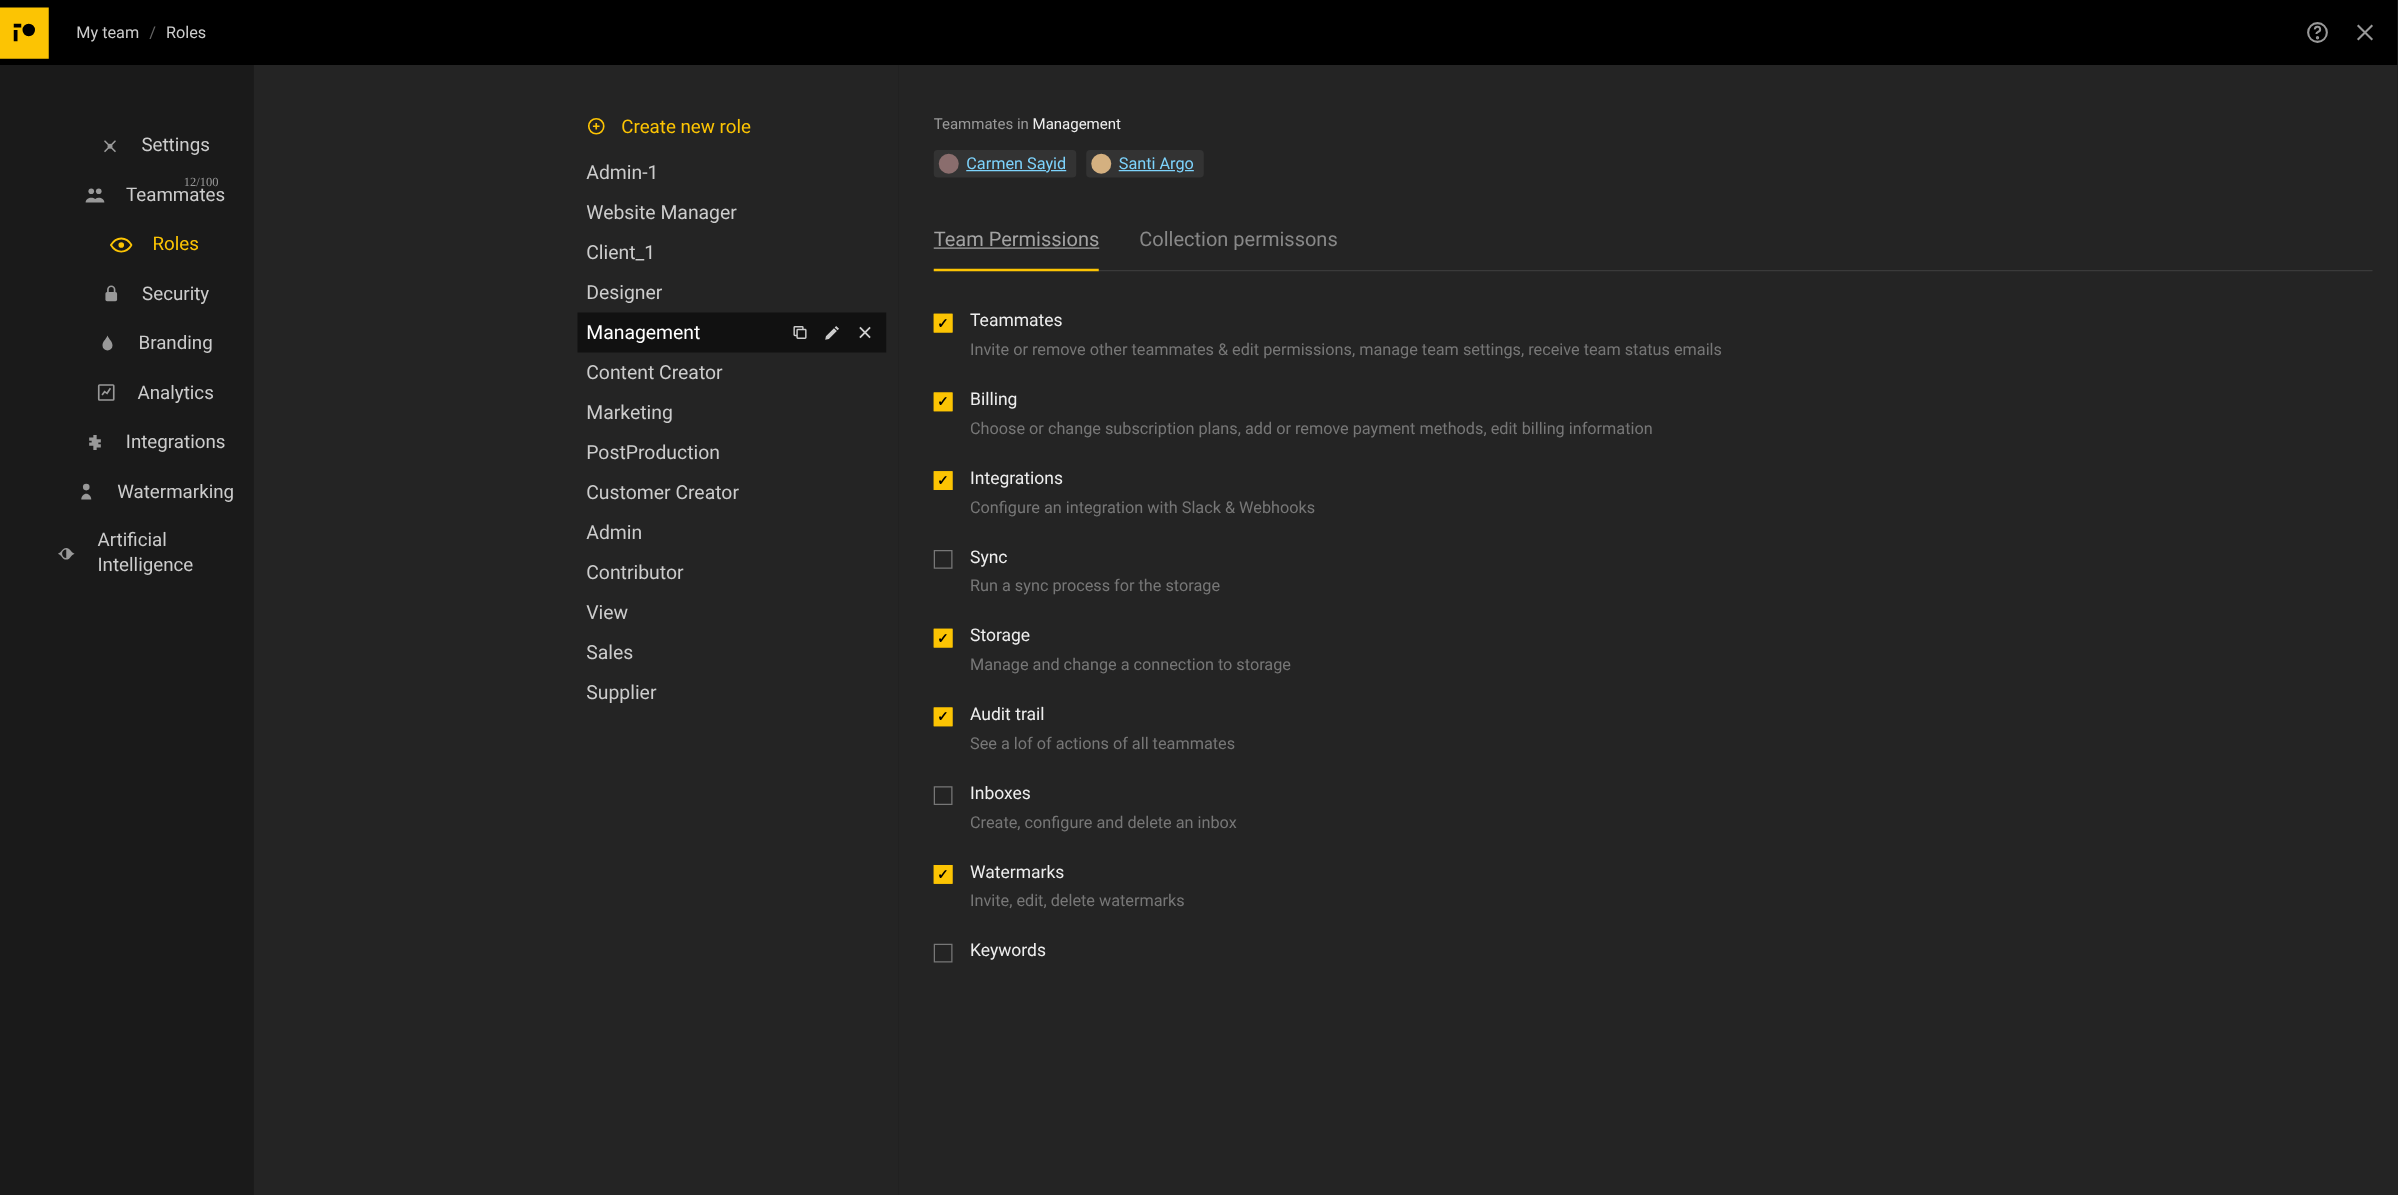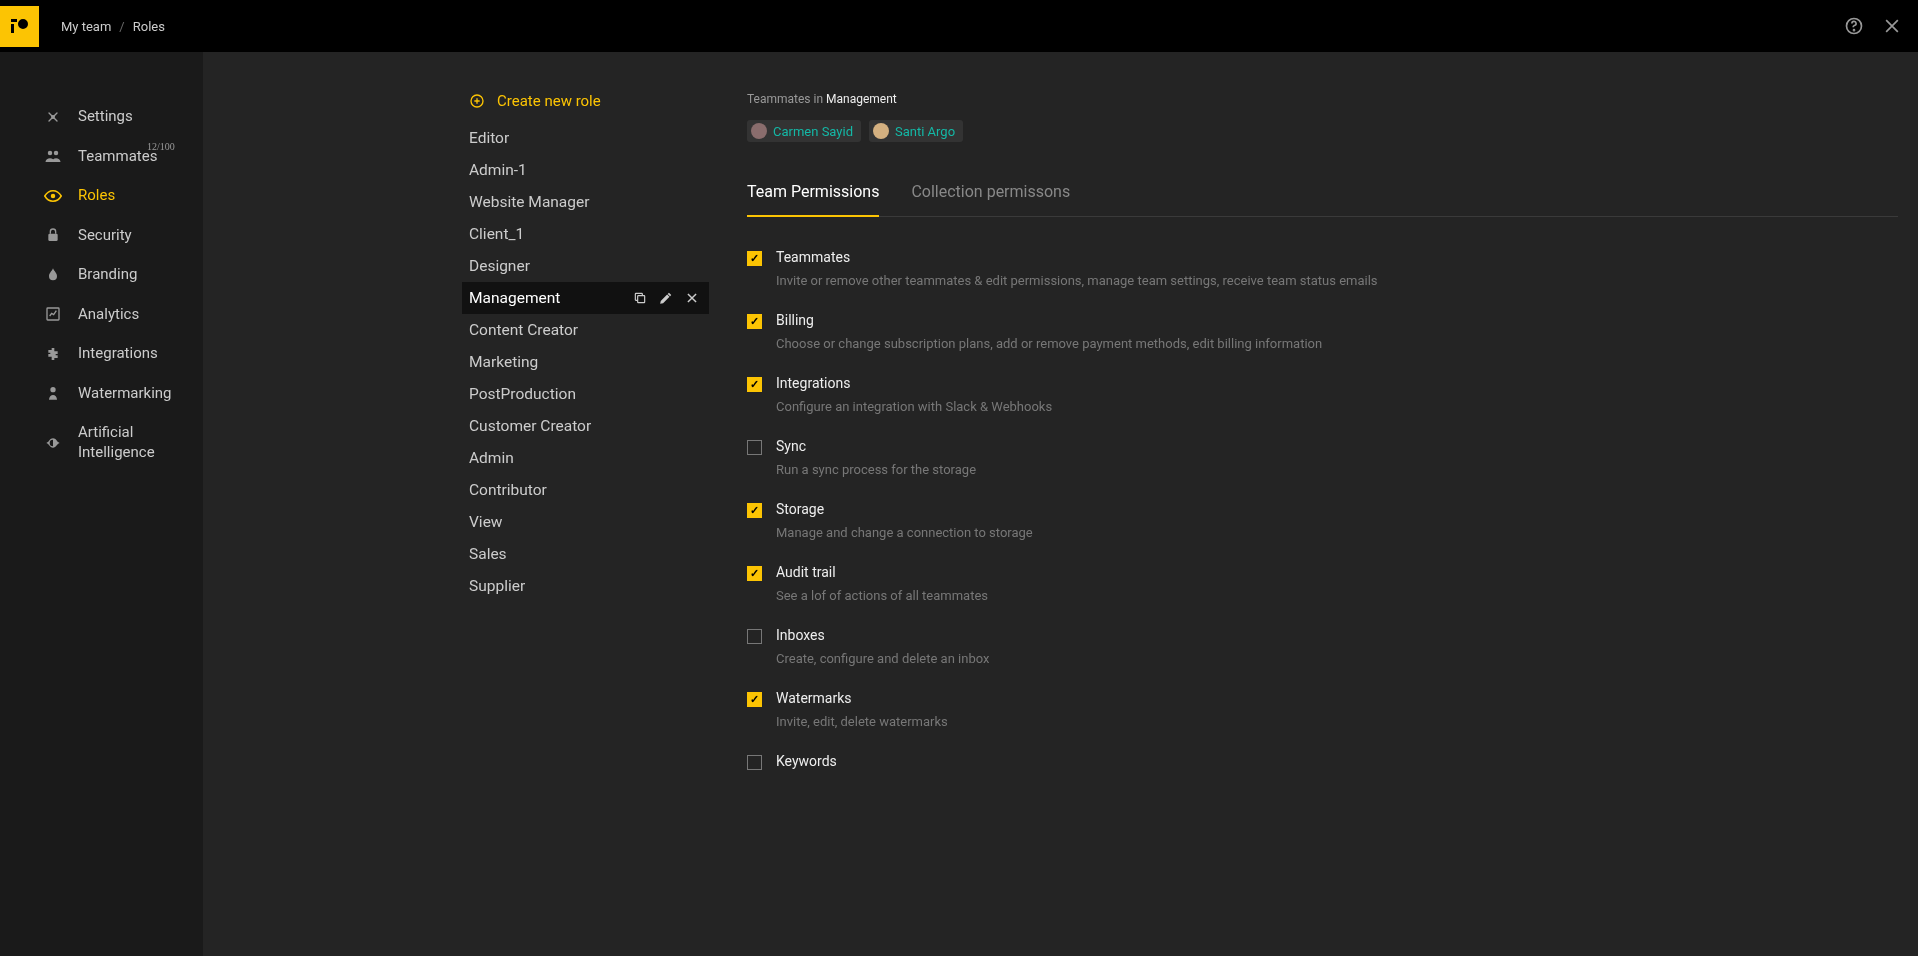"Settings" .sidebar-item { justify-content: none -> center }
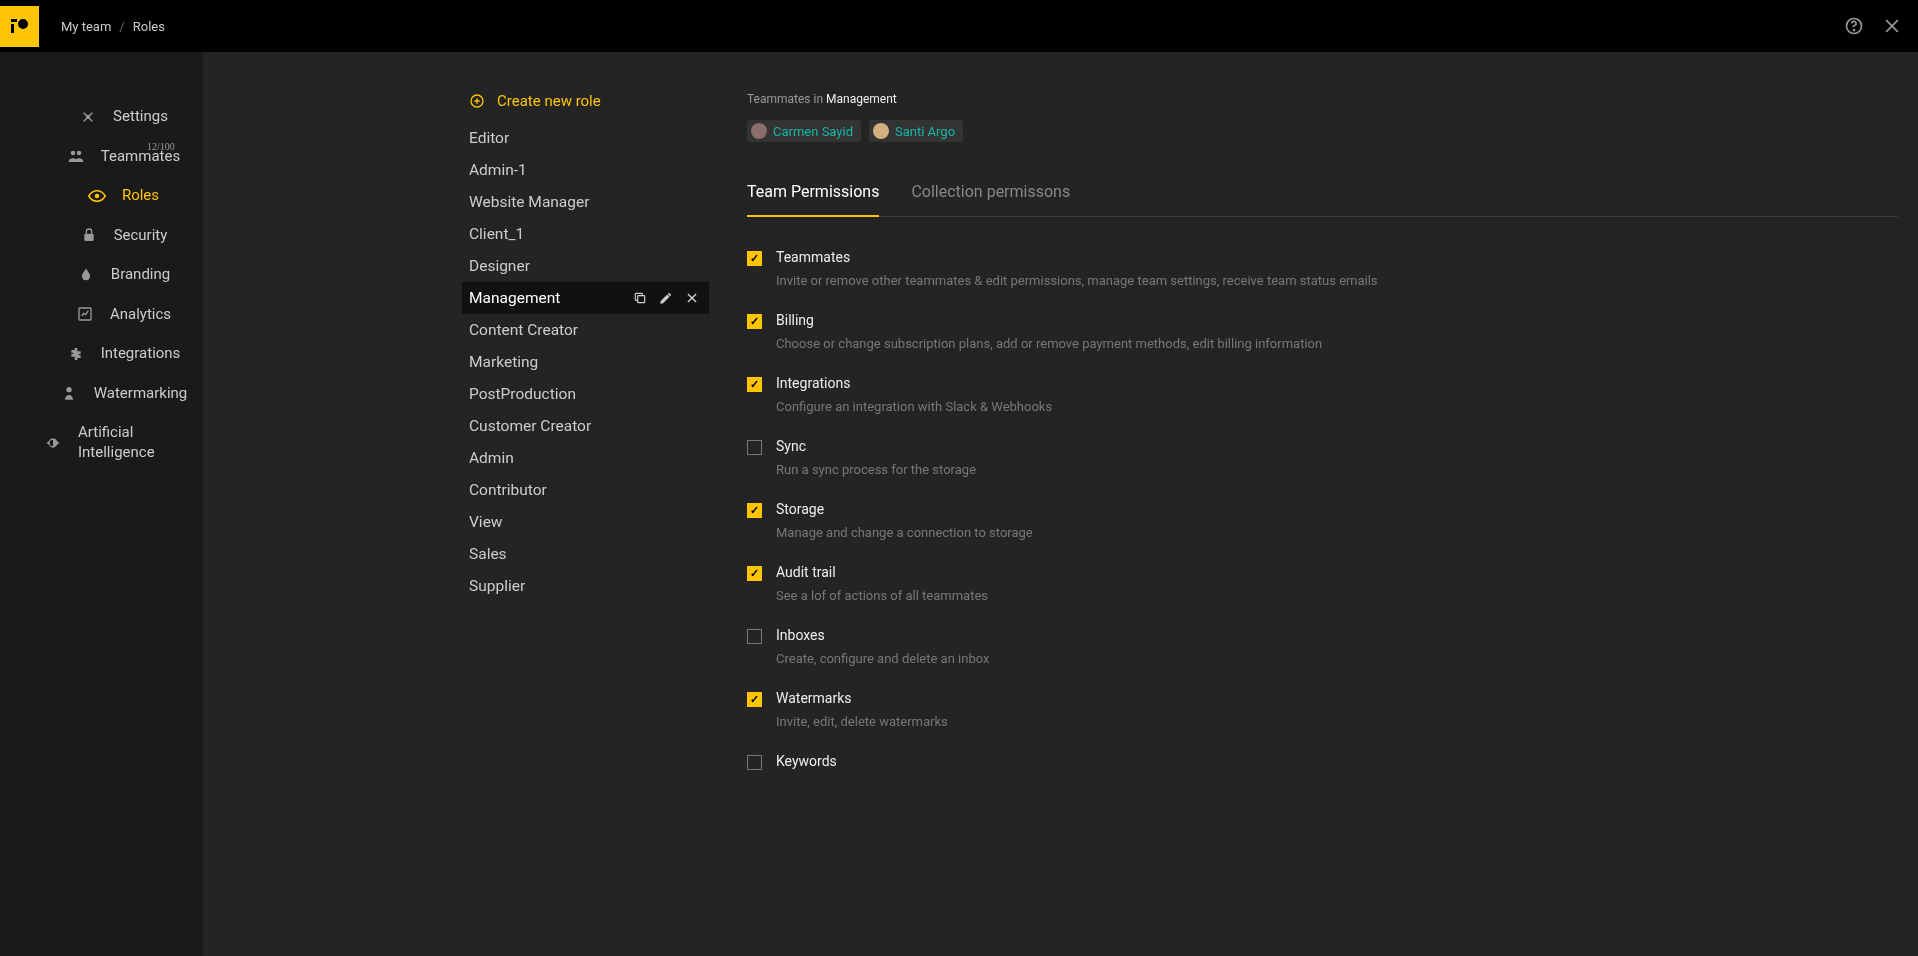"Editor" div.role-item { html: <div> <span>Editor</span> </div> -> none }
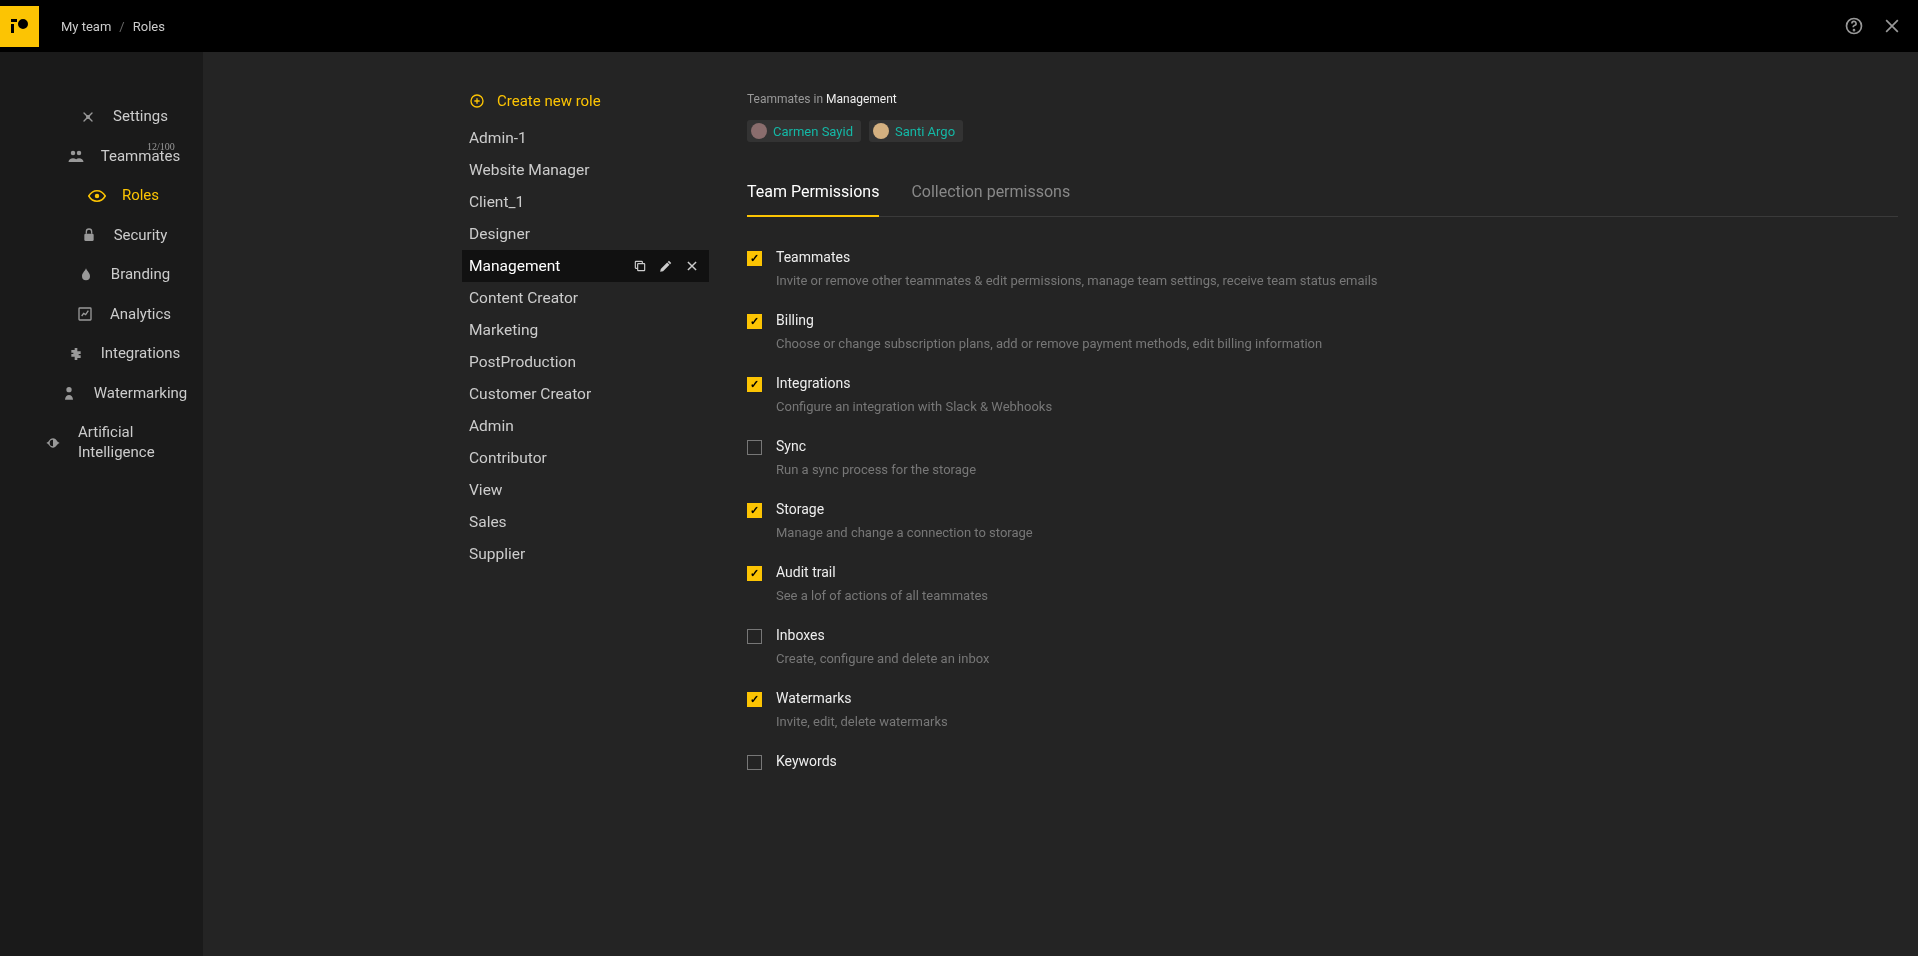"Carmen Sayid" .chip { color: #14b8a6 -> #7dd3fc; text-decoration: none -> underline }
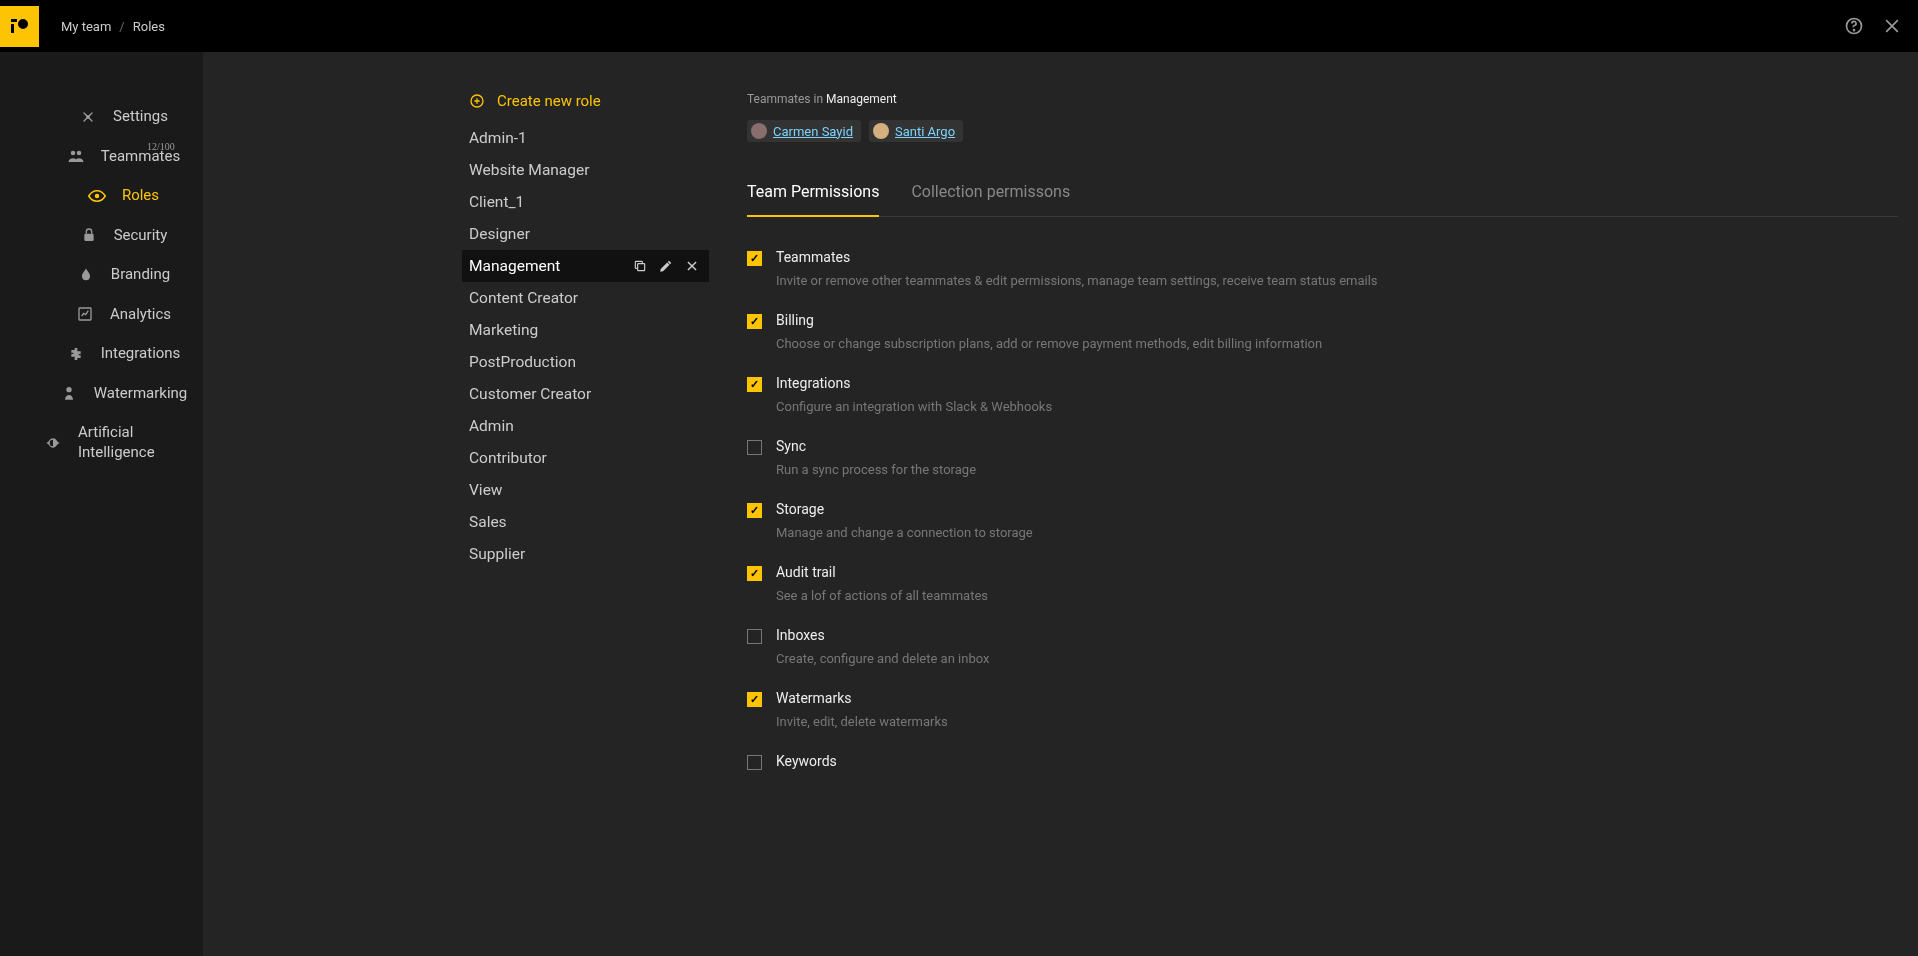"Team Permissions" .tab.active { color: #ffffff -> #a3a3a3; text-decoration: none -> underline }
